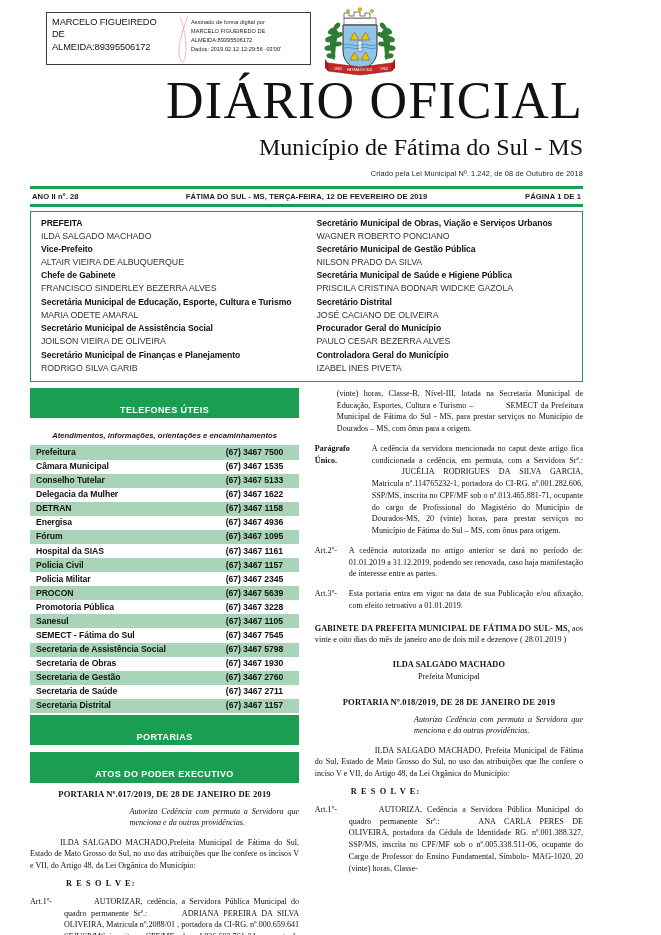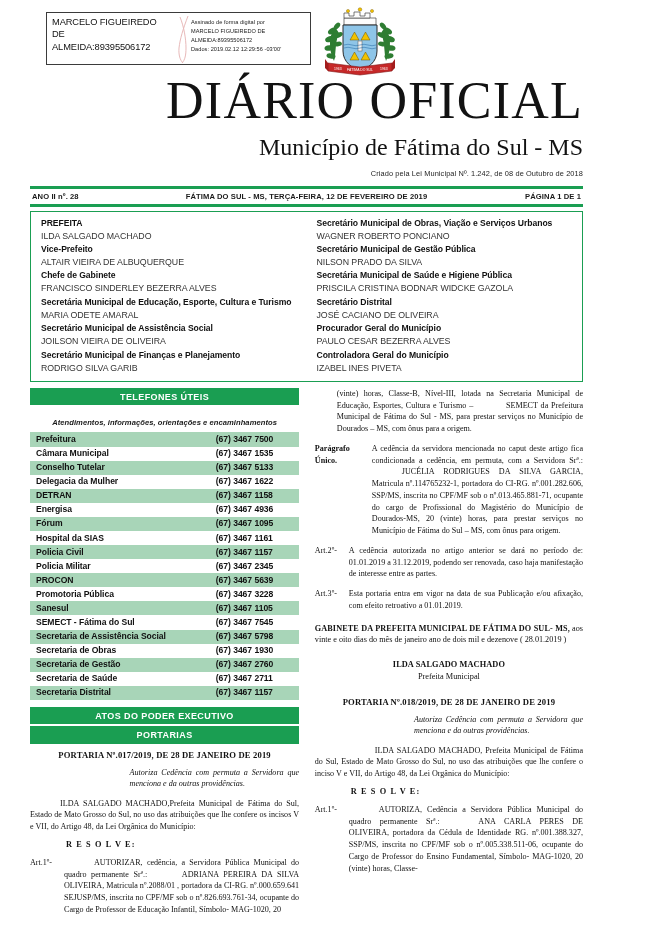"TELEFONES ÚTEIS" .greenbar { padding: 4px 0 3px 0 -> 17px 0 3px 0 }
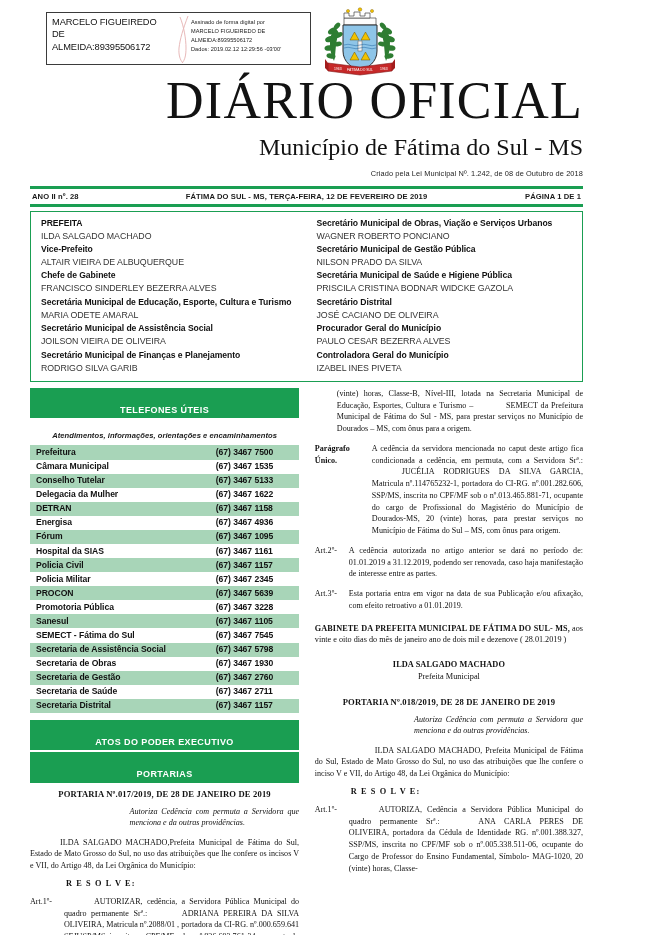"(67) 3467 7500" table.tel td.num { text-align: left -> center }
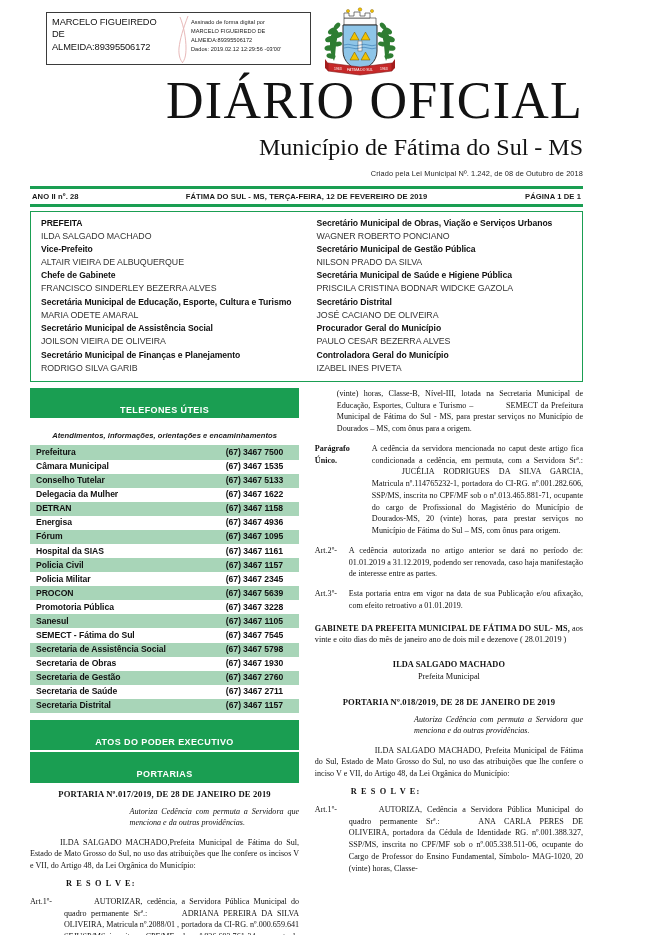"ATOS DO PODER EXECUTIVO" div.greenbar { order: before "PORTARIAS" -> after "PORTARIAS" }
